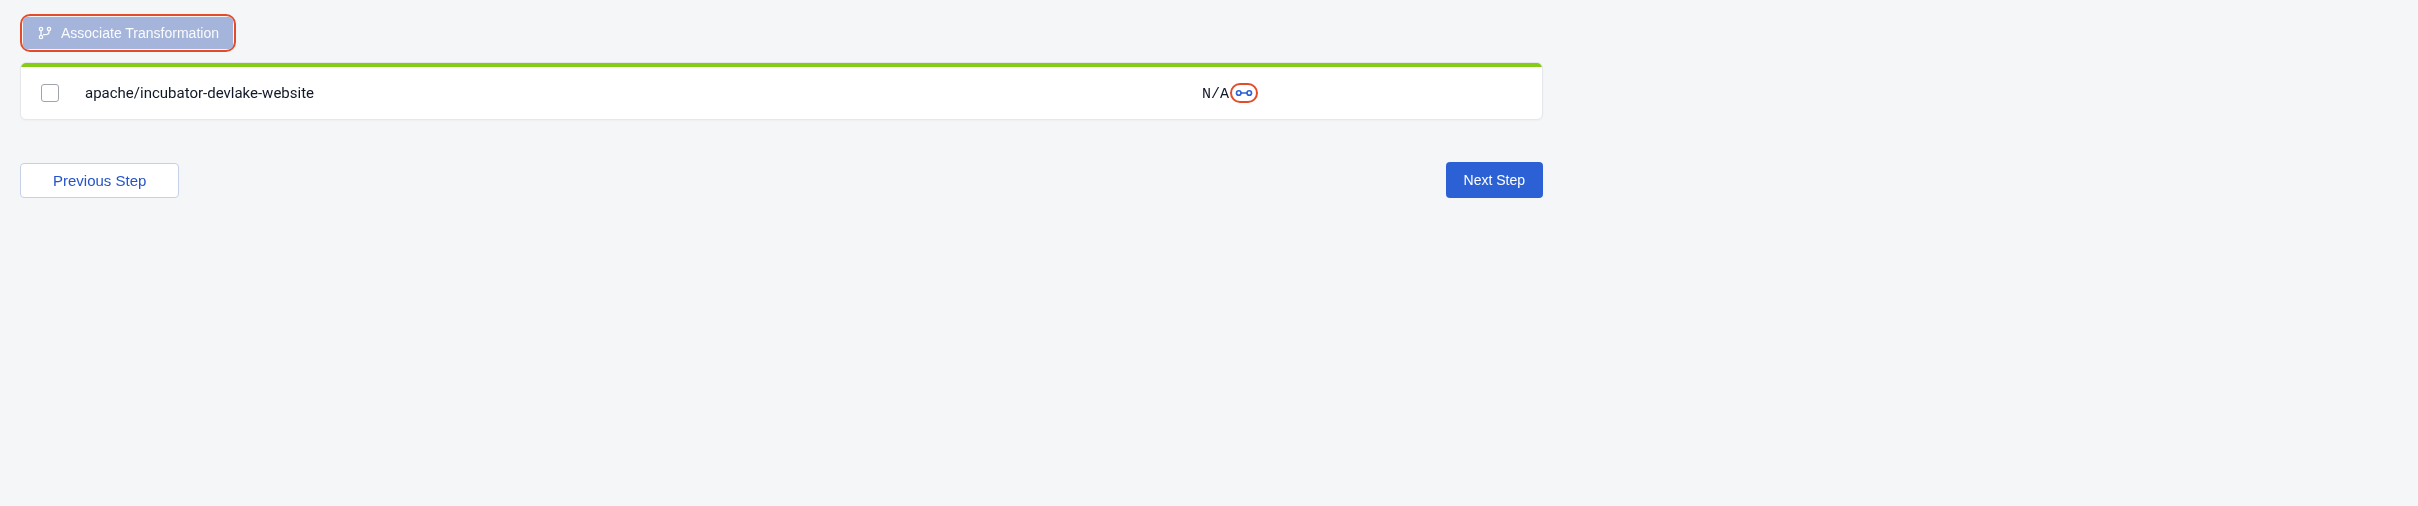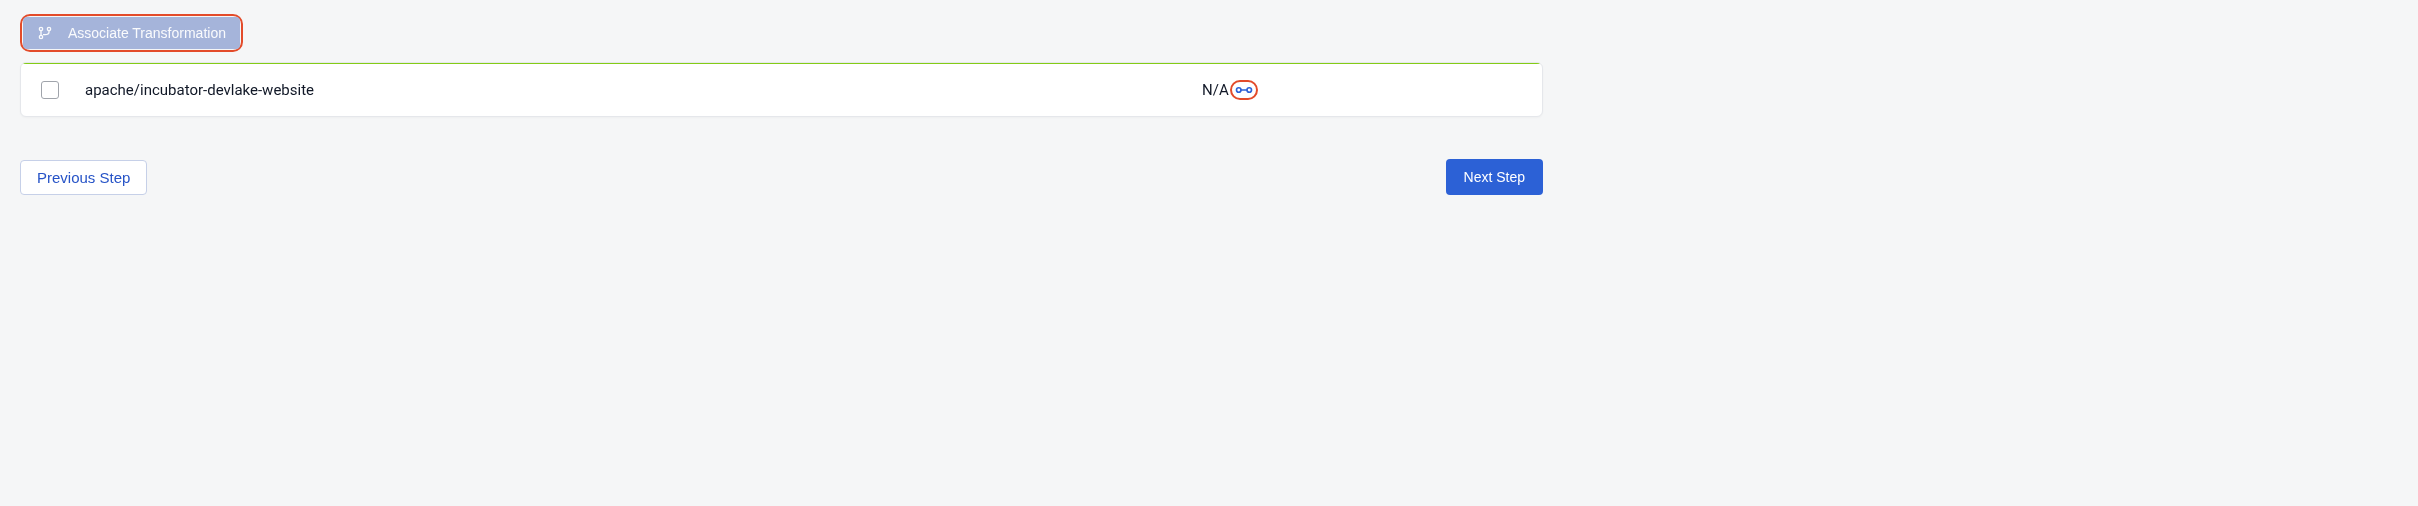"Associate Transformation" .associate-btn { gap: 15px -> 8px }
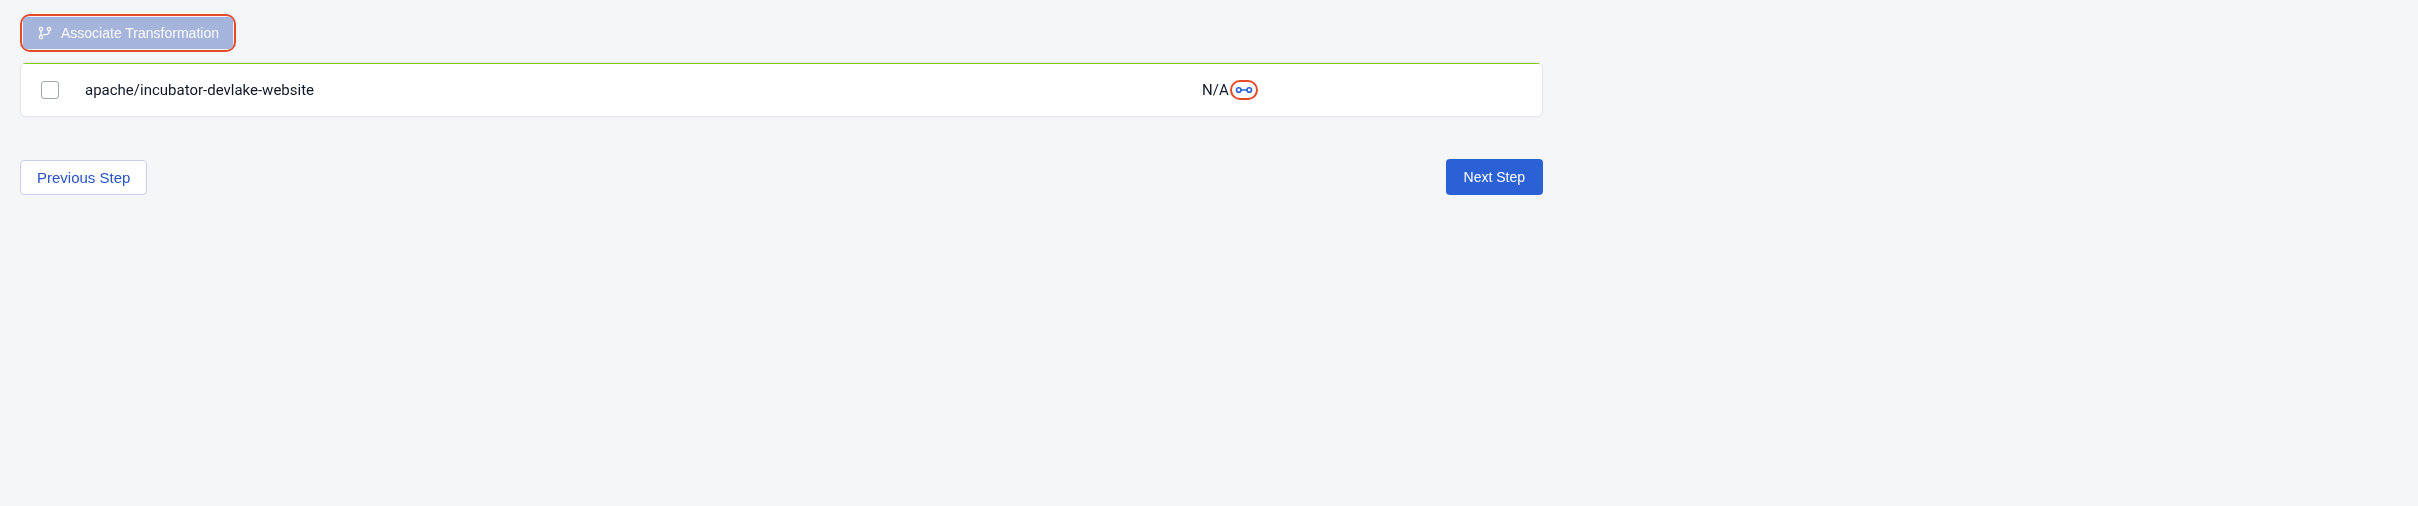"apache/incubator-devlake-website" .table-row { border-top: 1px solid #84cc16 -> 4px solid #84cc16 }
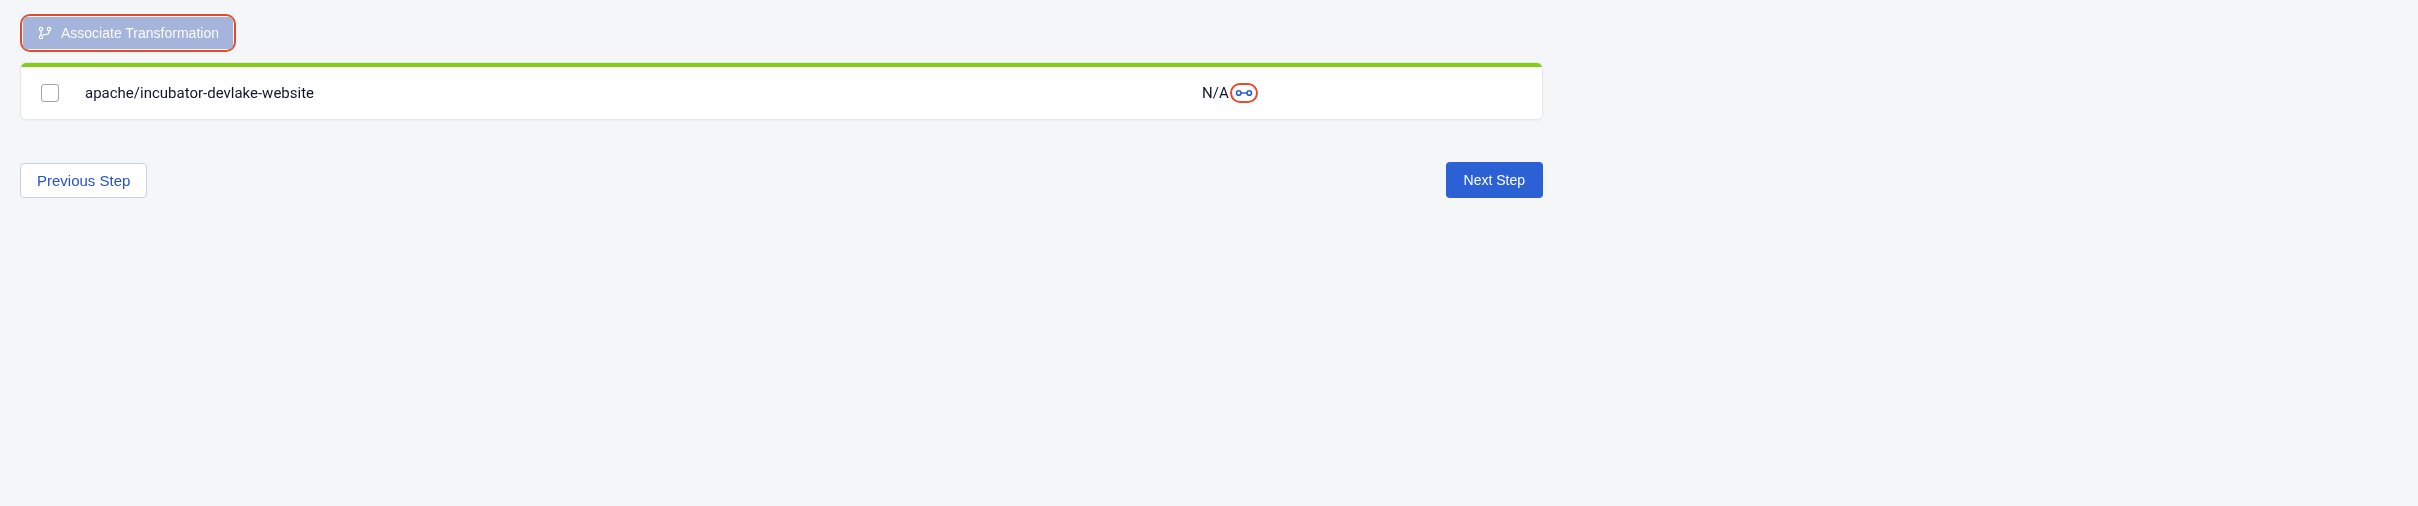"N/A" .trans-value { align-items: center -> flex-end; font-family: none -> Liberation Mono, monospace }
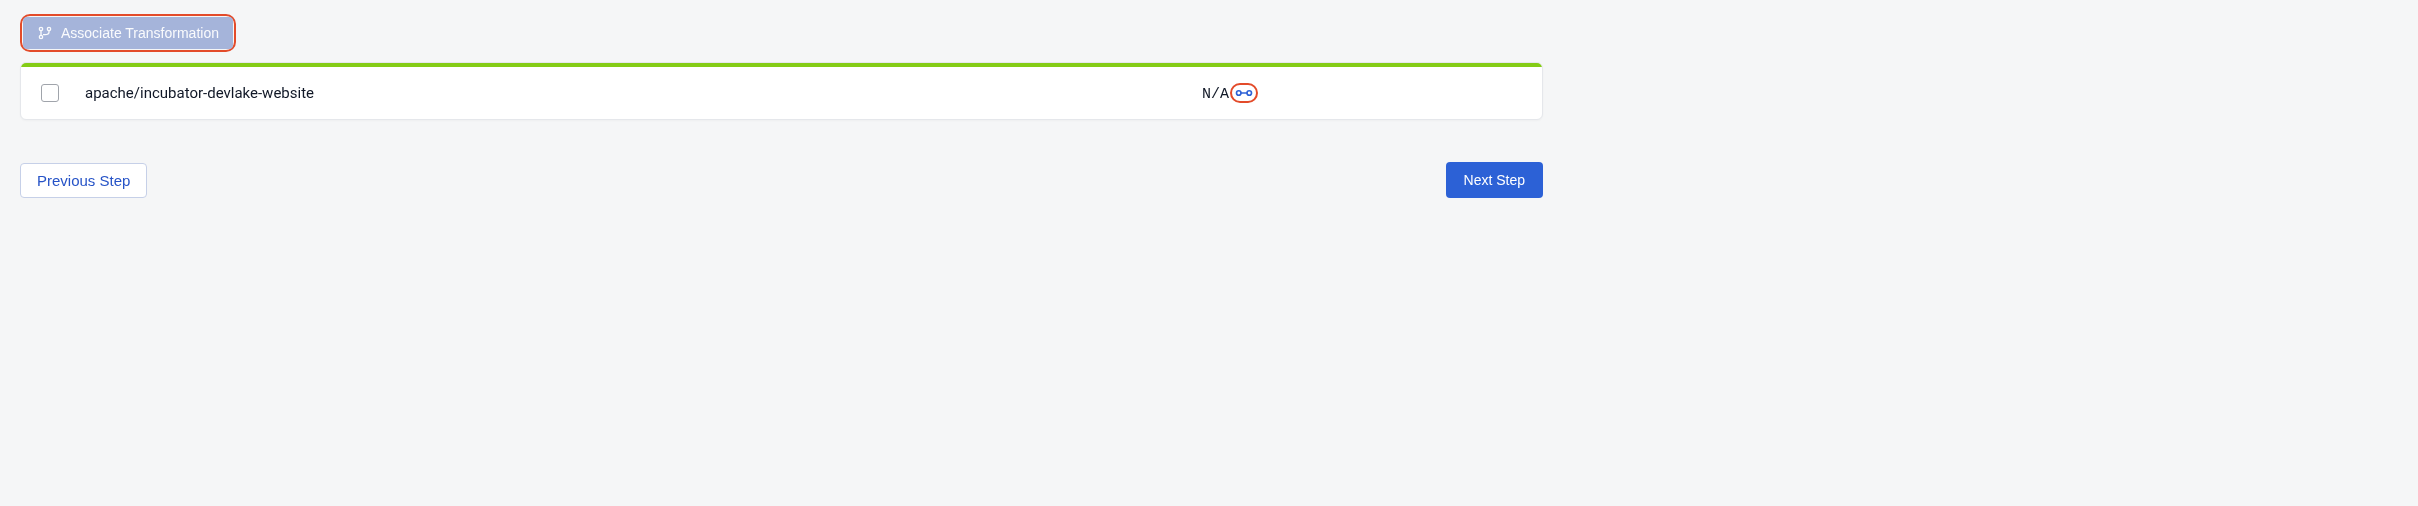"Previous Step" .prev-btn { padding: 8px 16px -> 8px 32px }
